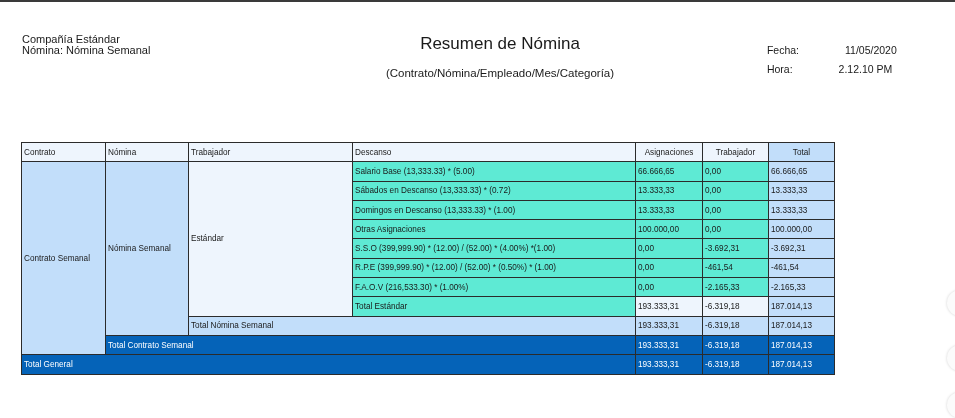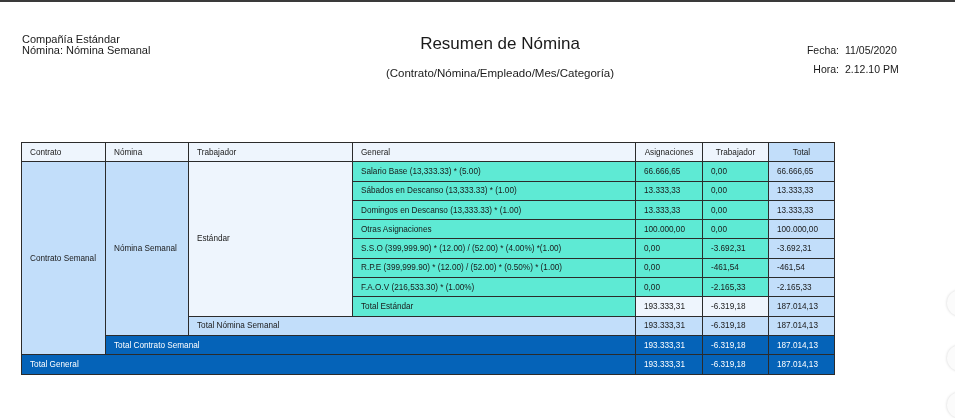"Fecha:" .meta .row { gap: none -> 40px; justify-content: flex-end -> none }
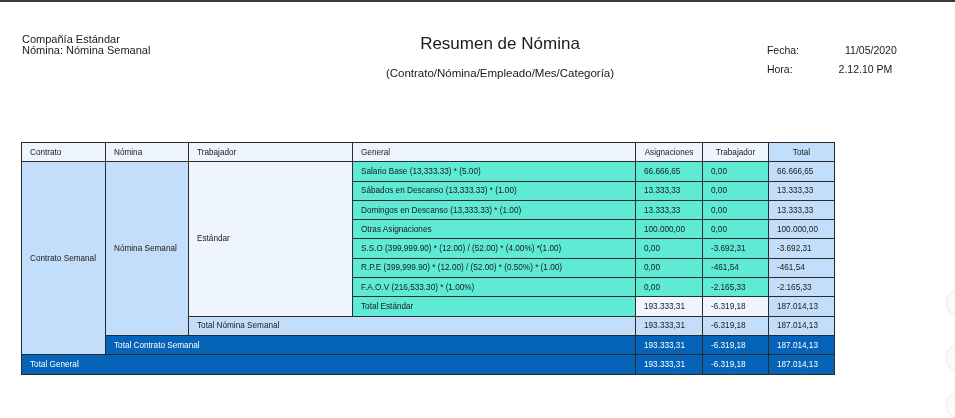"Contrato" table.report td, table.report th { padding: 0 8px -> 0 2px }
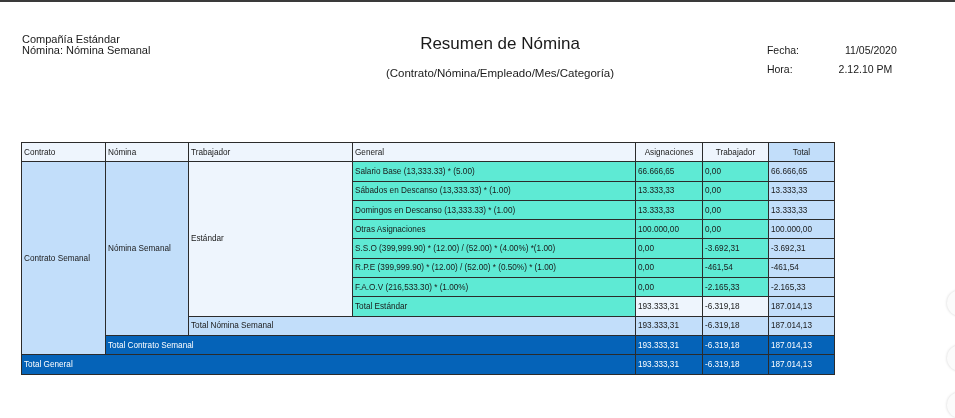"General" th { text: General -> Descanso }
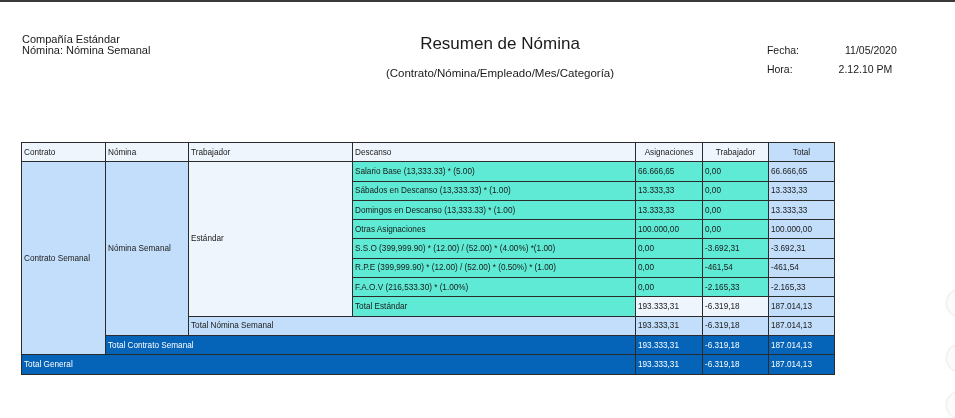"Sábados en Descanso (13,333.33) *" td.white { text: 1.00 -> 0.72 }
